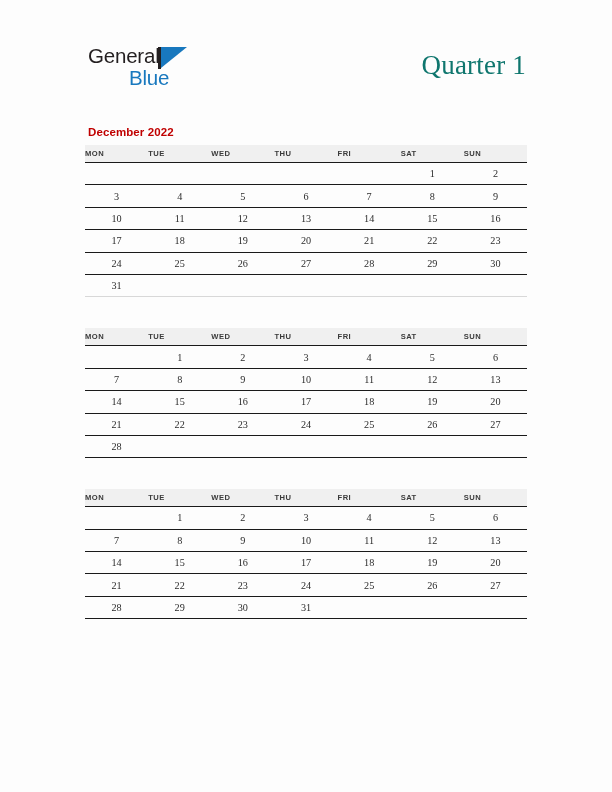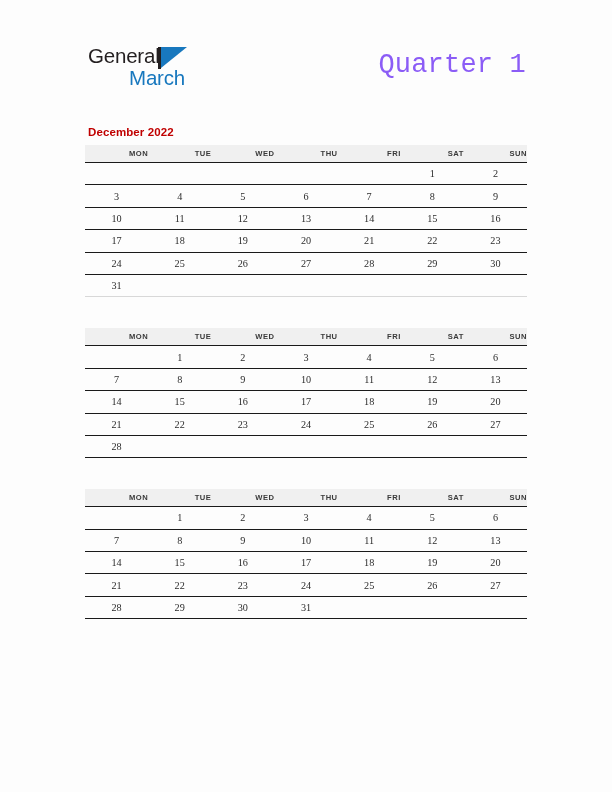"March" span.logo-blue { text: March -> Blue }
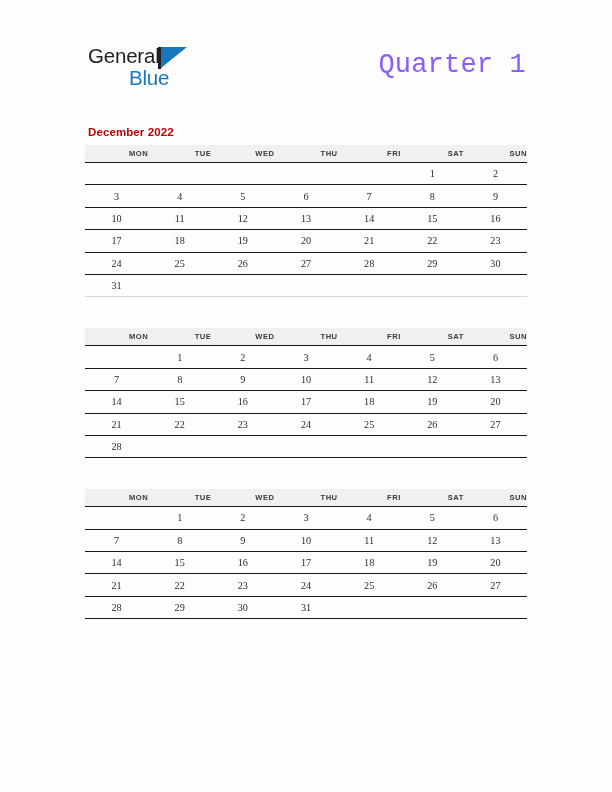"Quarter 1" .quarter-title { color: #8b5cf6 -> #0f766e; font-family: Liberation Mono, monospace -> Liberation Serif, serif }
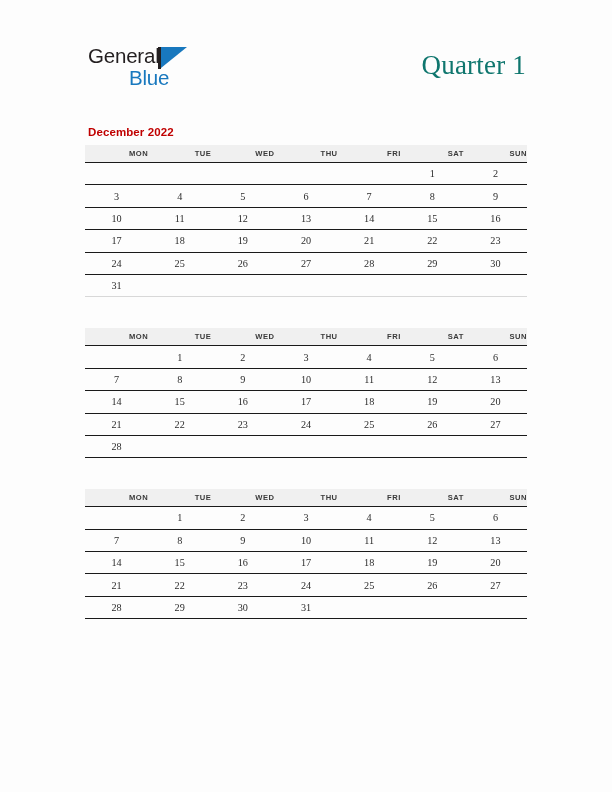"MON" table.cal th { text-align: right -> left }
